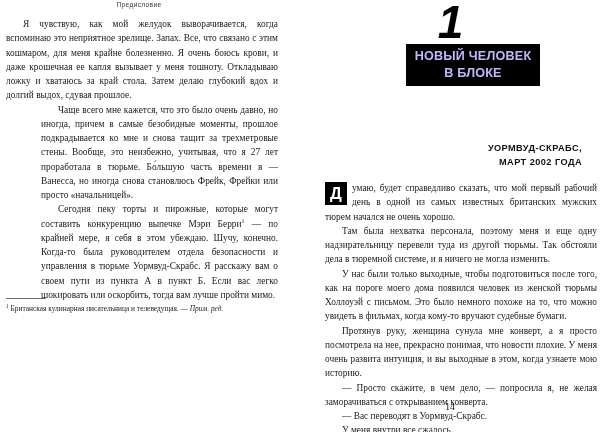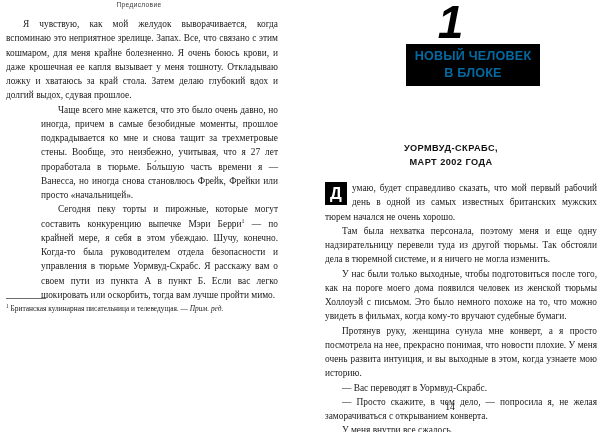"НОВЫЙ ЧЕЛОВЕК" .chapter-title { color: #0369a1 -> #c4b5fd }
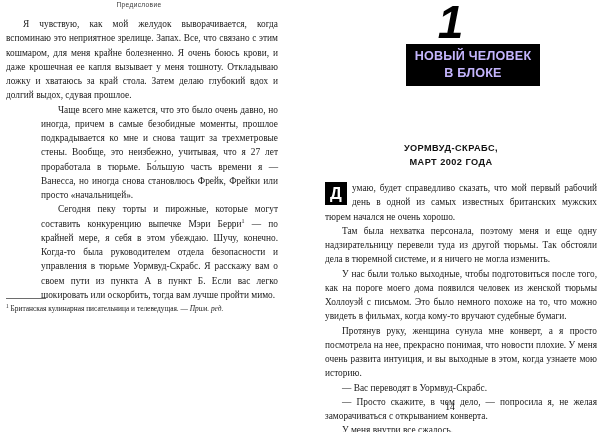"УОРМВУД-СКРАБС," .dateline { text-align: center -> right }
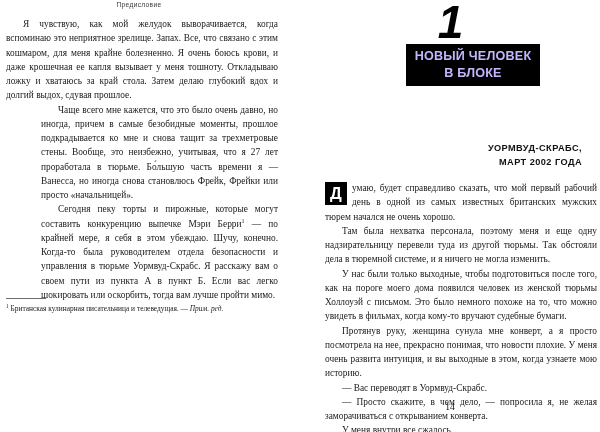"— Вас переводят в Уормвуд-Скрабс." p.dialog { order: before "— Просто скажите, в чем" -> after "— Просто скажите, в чем" }
